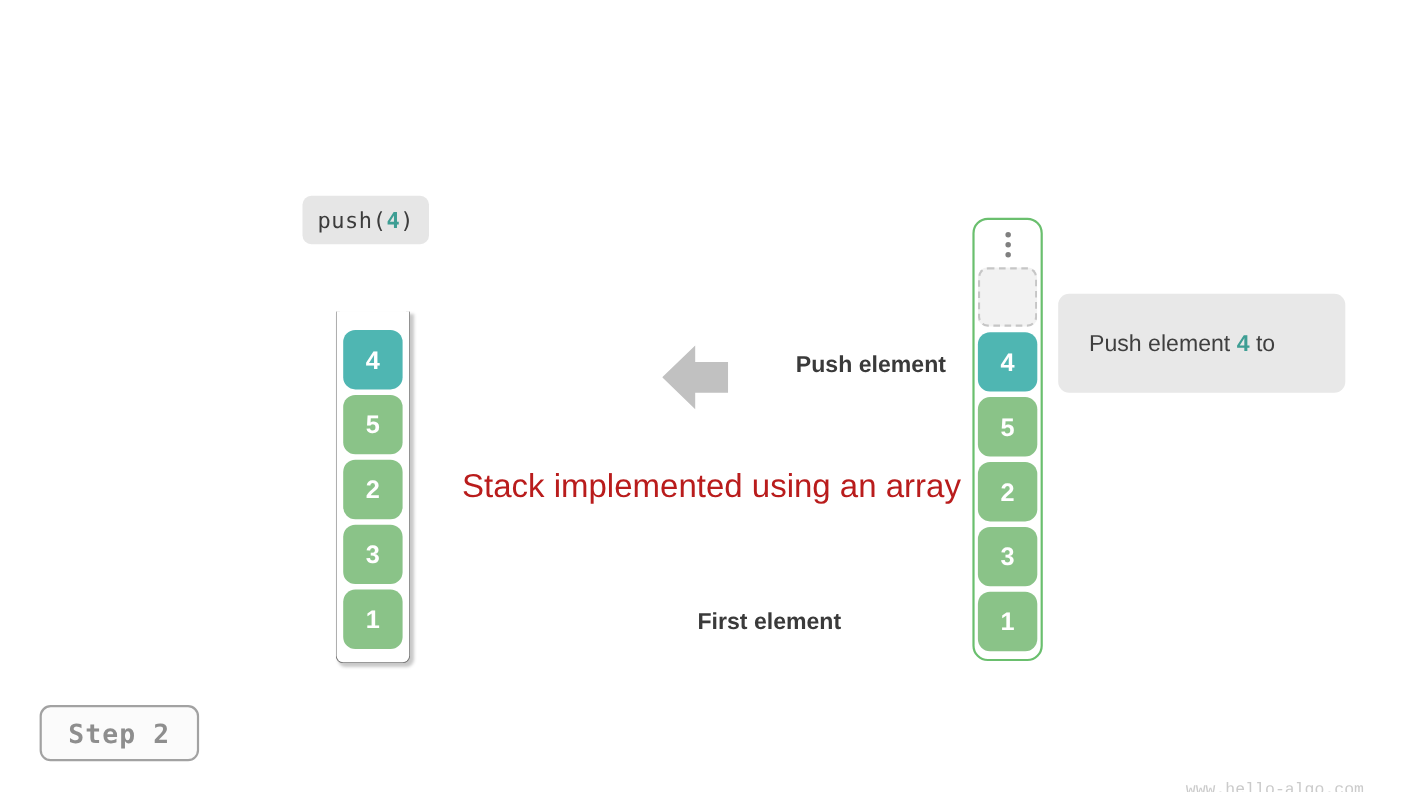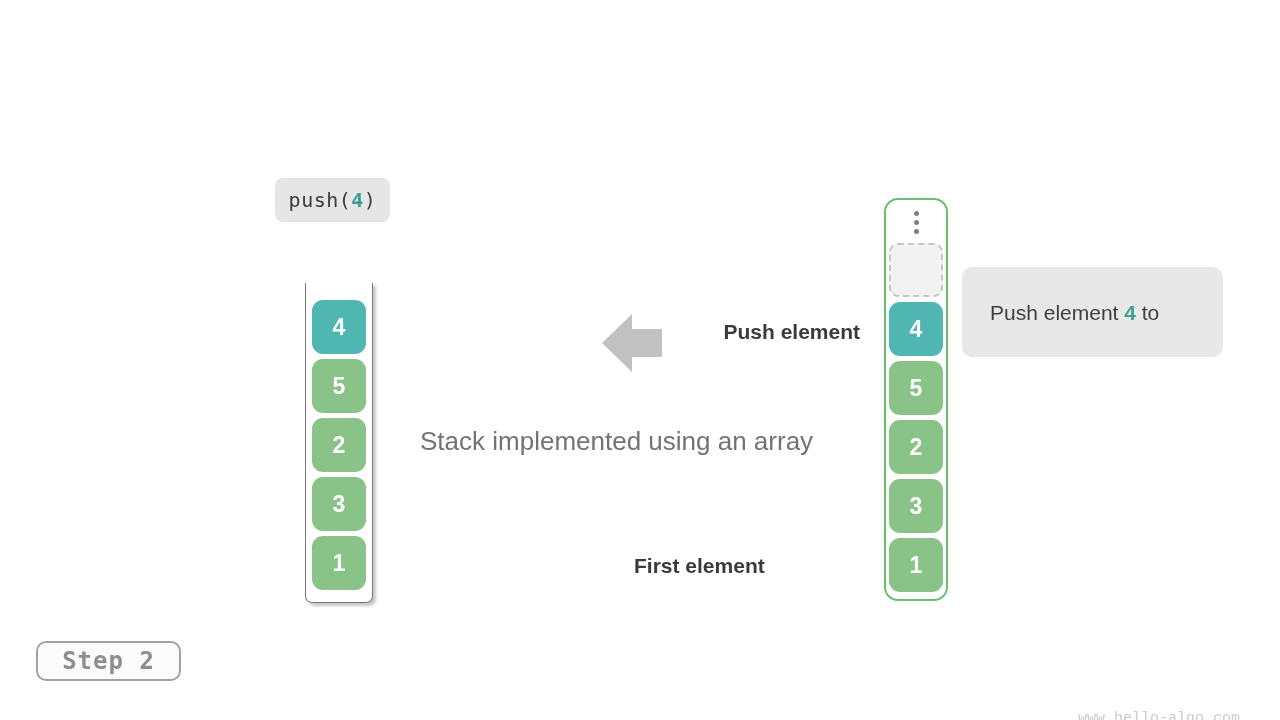"Stack implemented using an array" .caption { color: #737373 -> #b91c1c; font-size: 26px -> 30px }
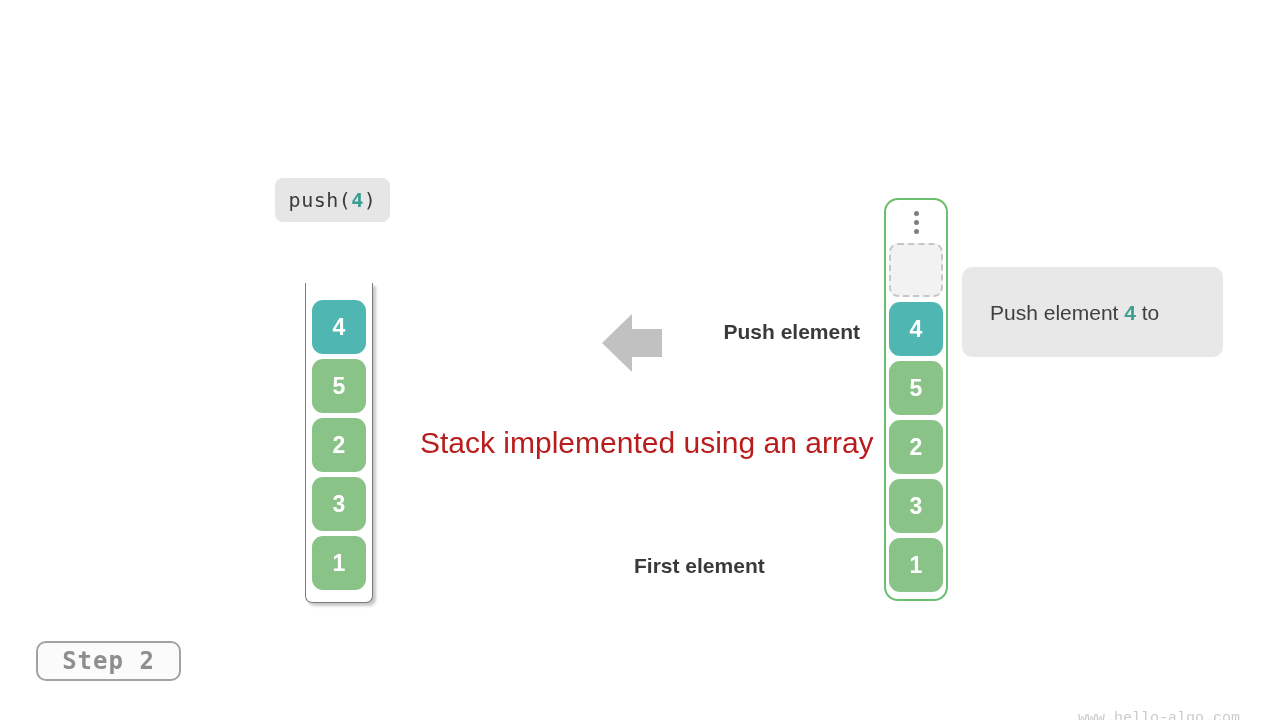"Step 2" .step-badge { height: 40px -> 51px }
